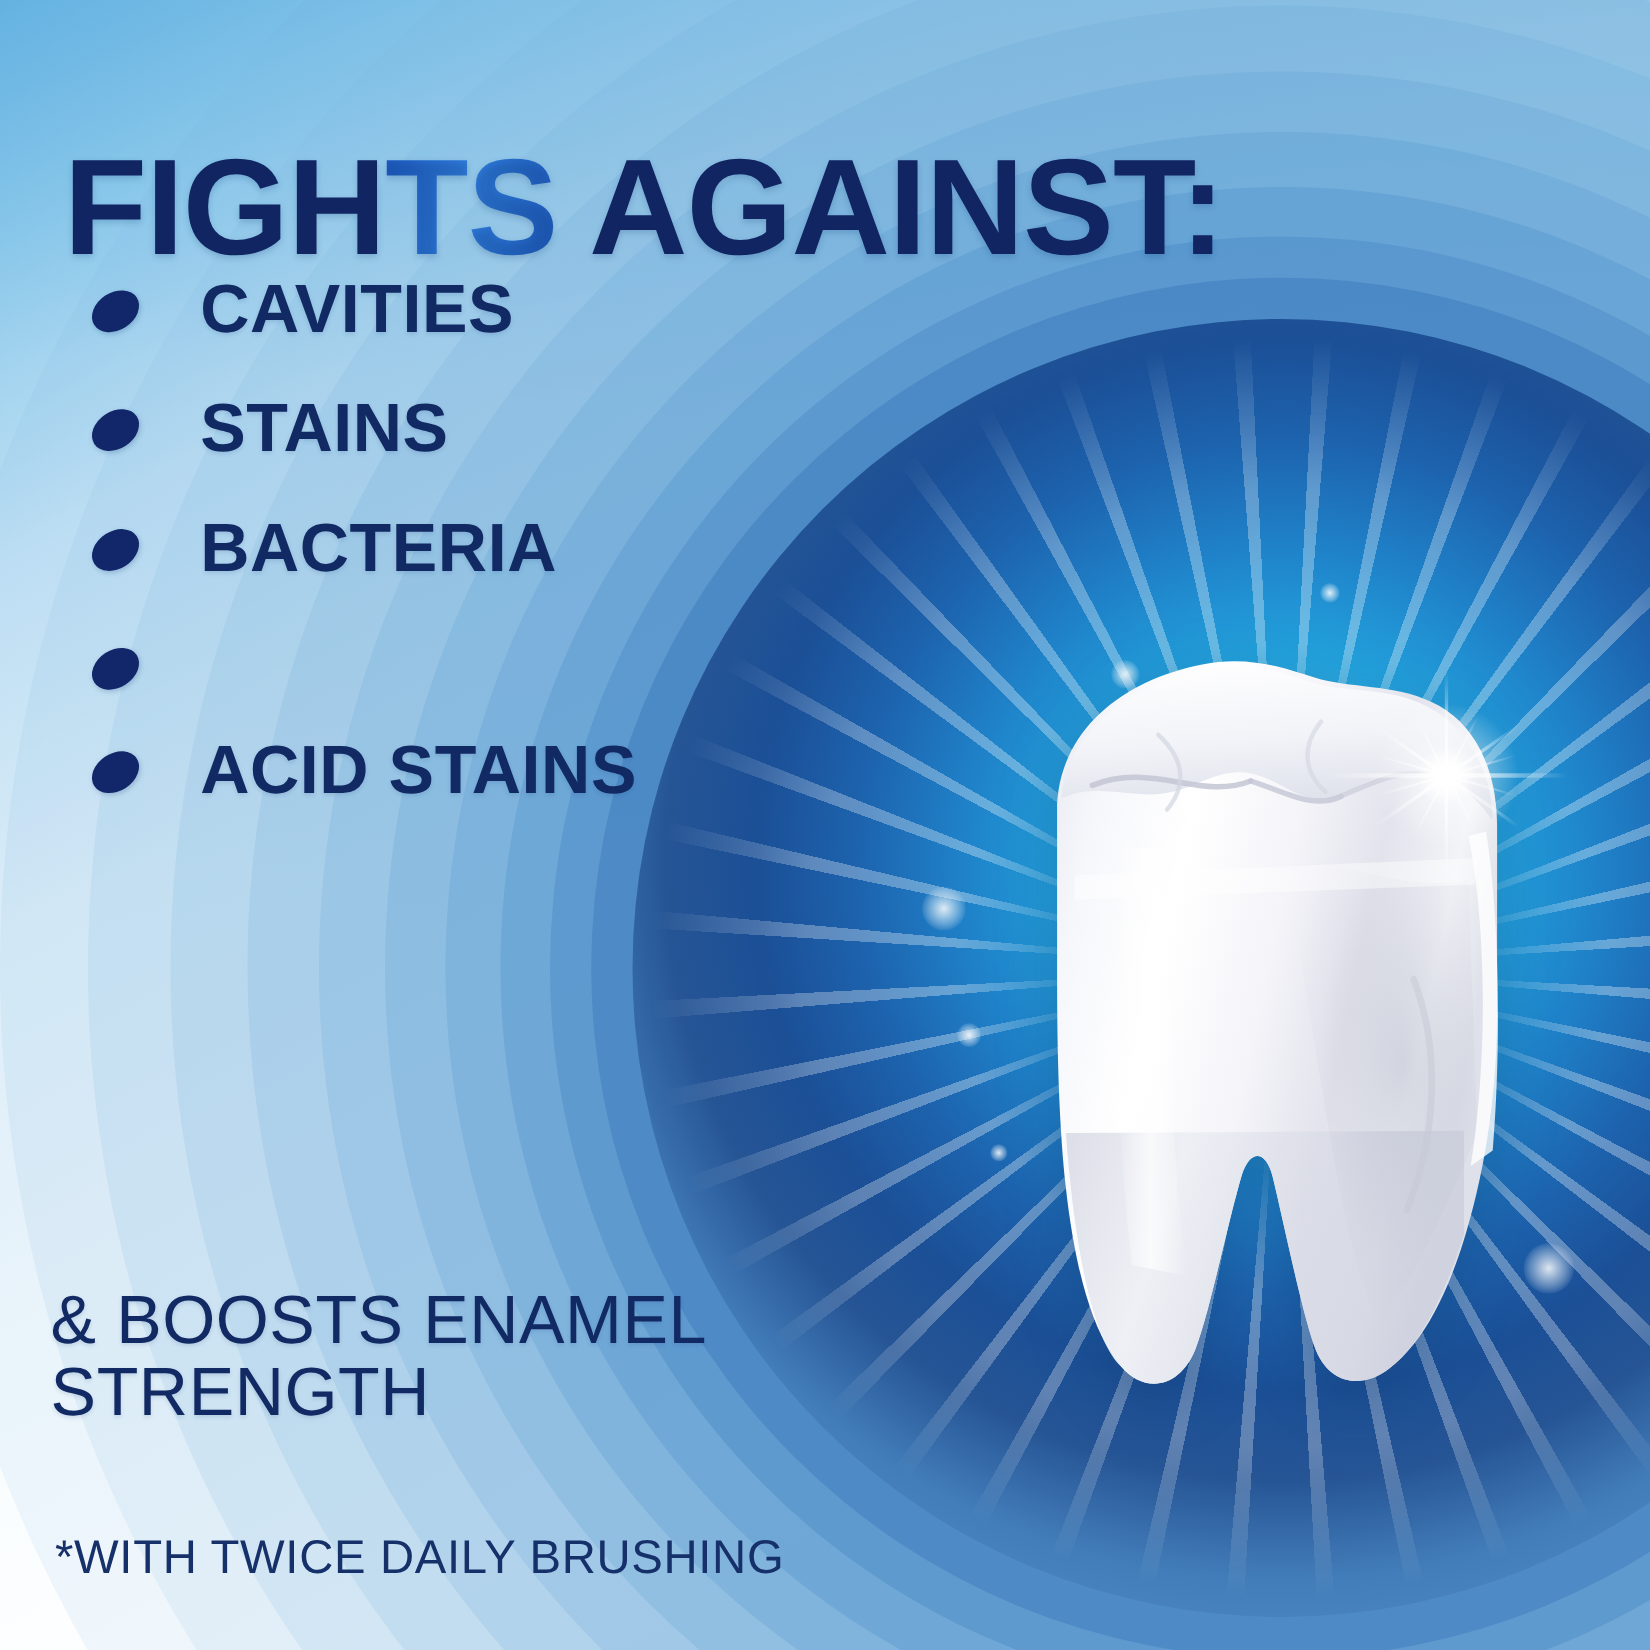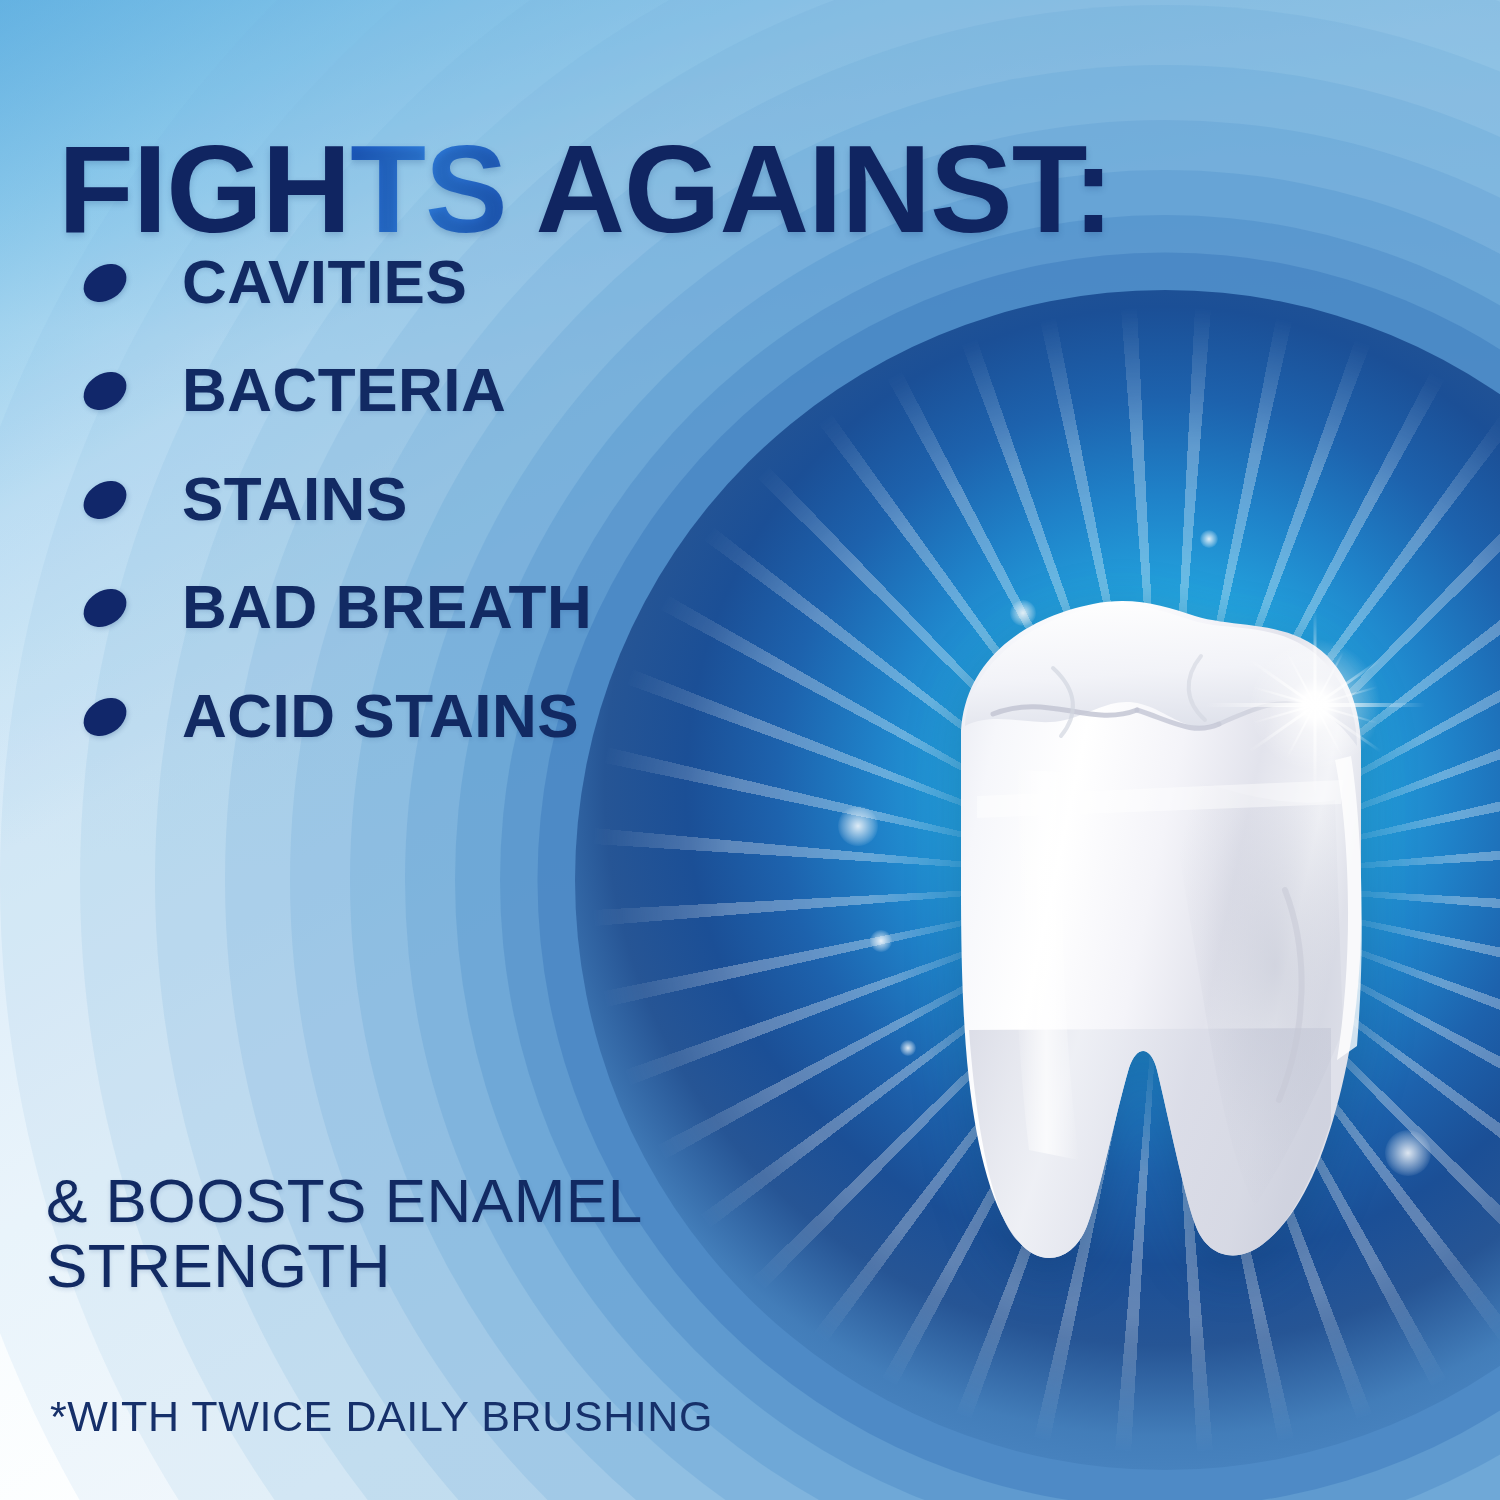"BACTERIA" div.feature-row { order: before "STAINS" -> after "STAINS" }
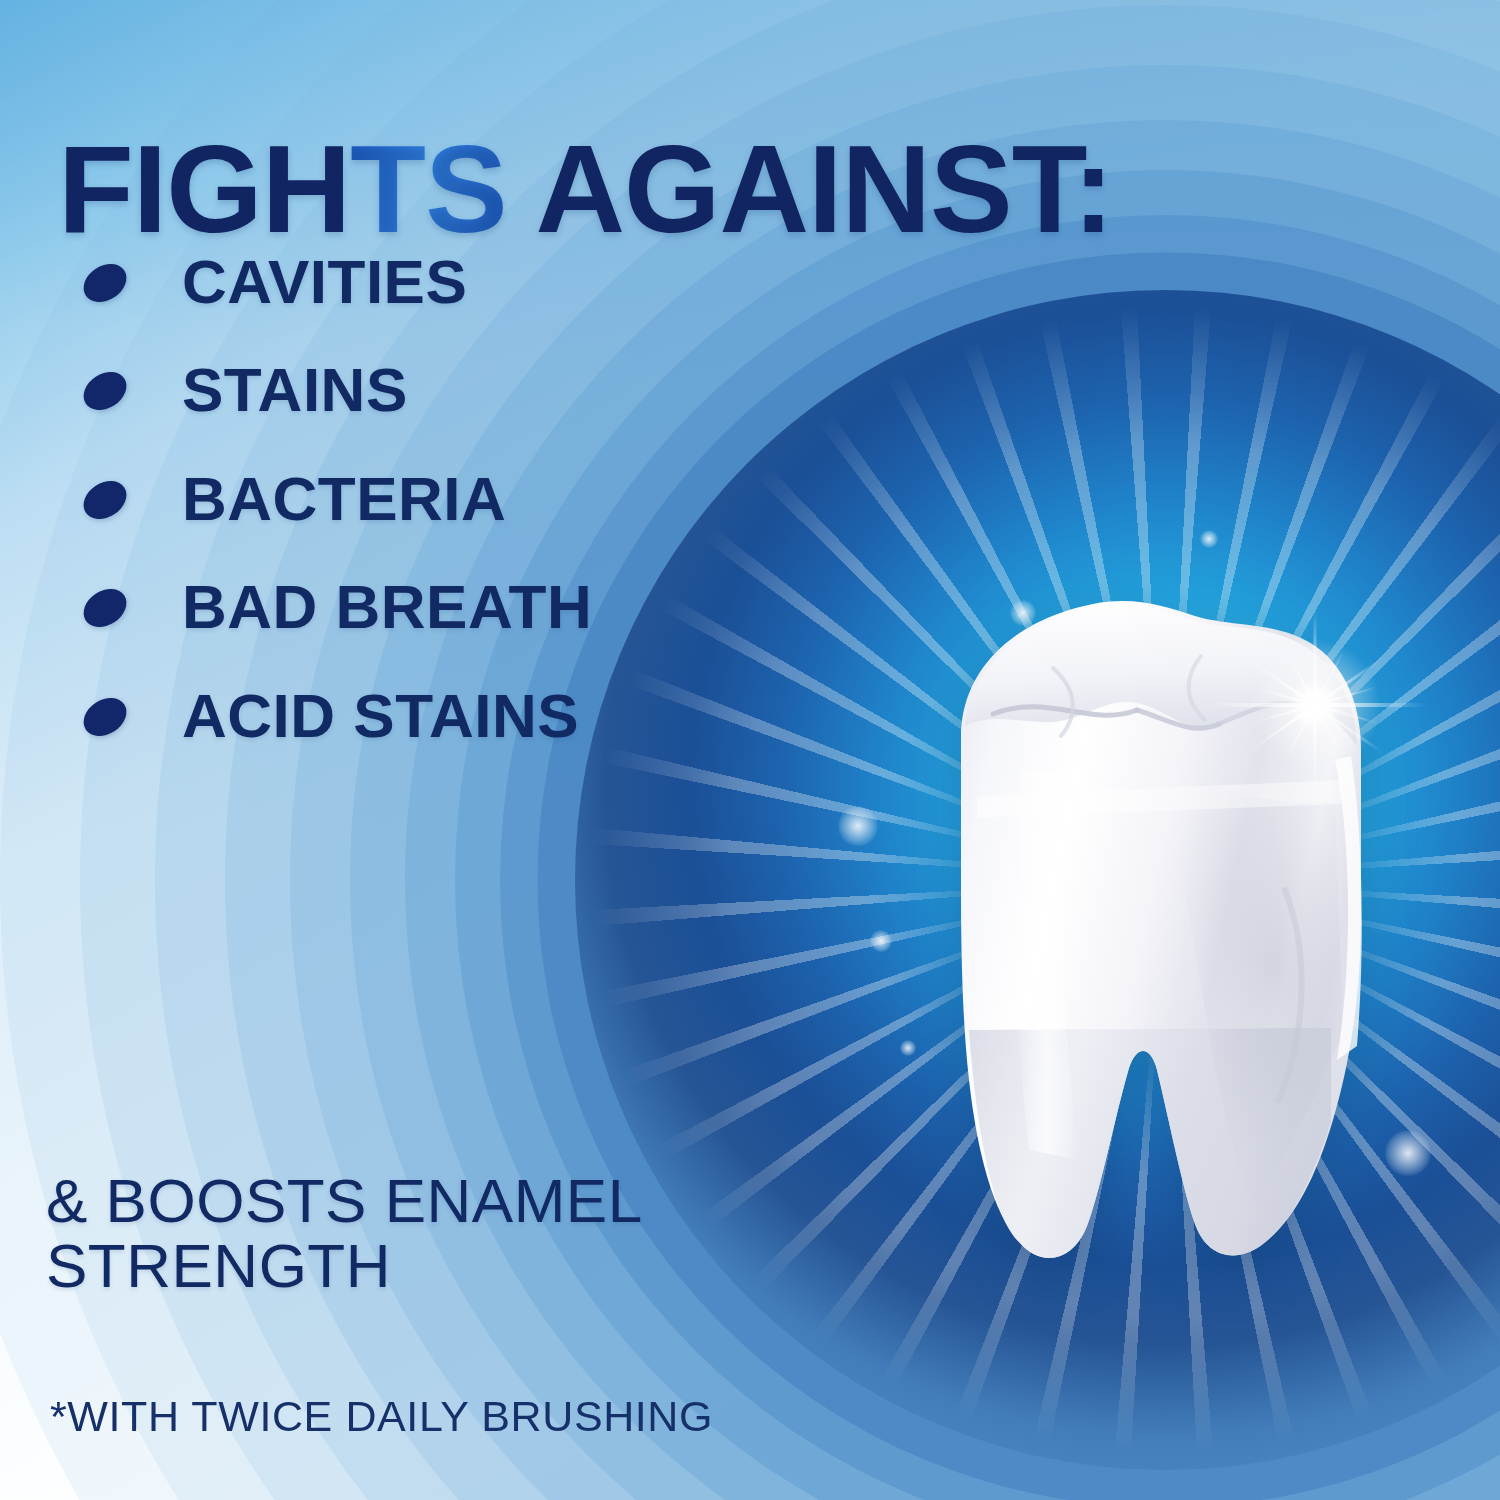"BAD BREATH" span.feature-label { html: <span>BAD BREATH</span> -> none }
